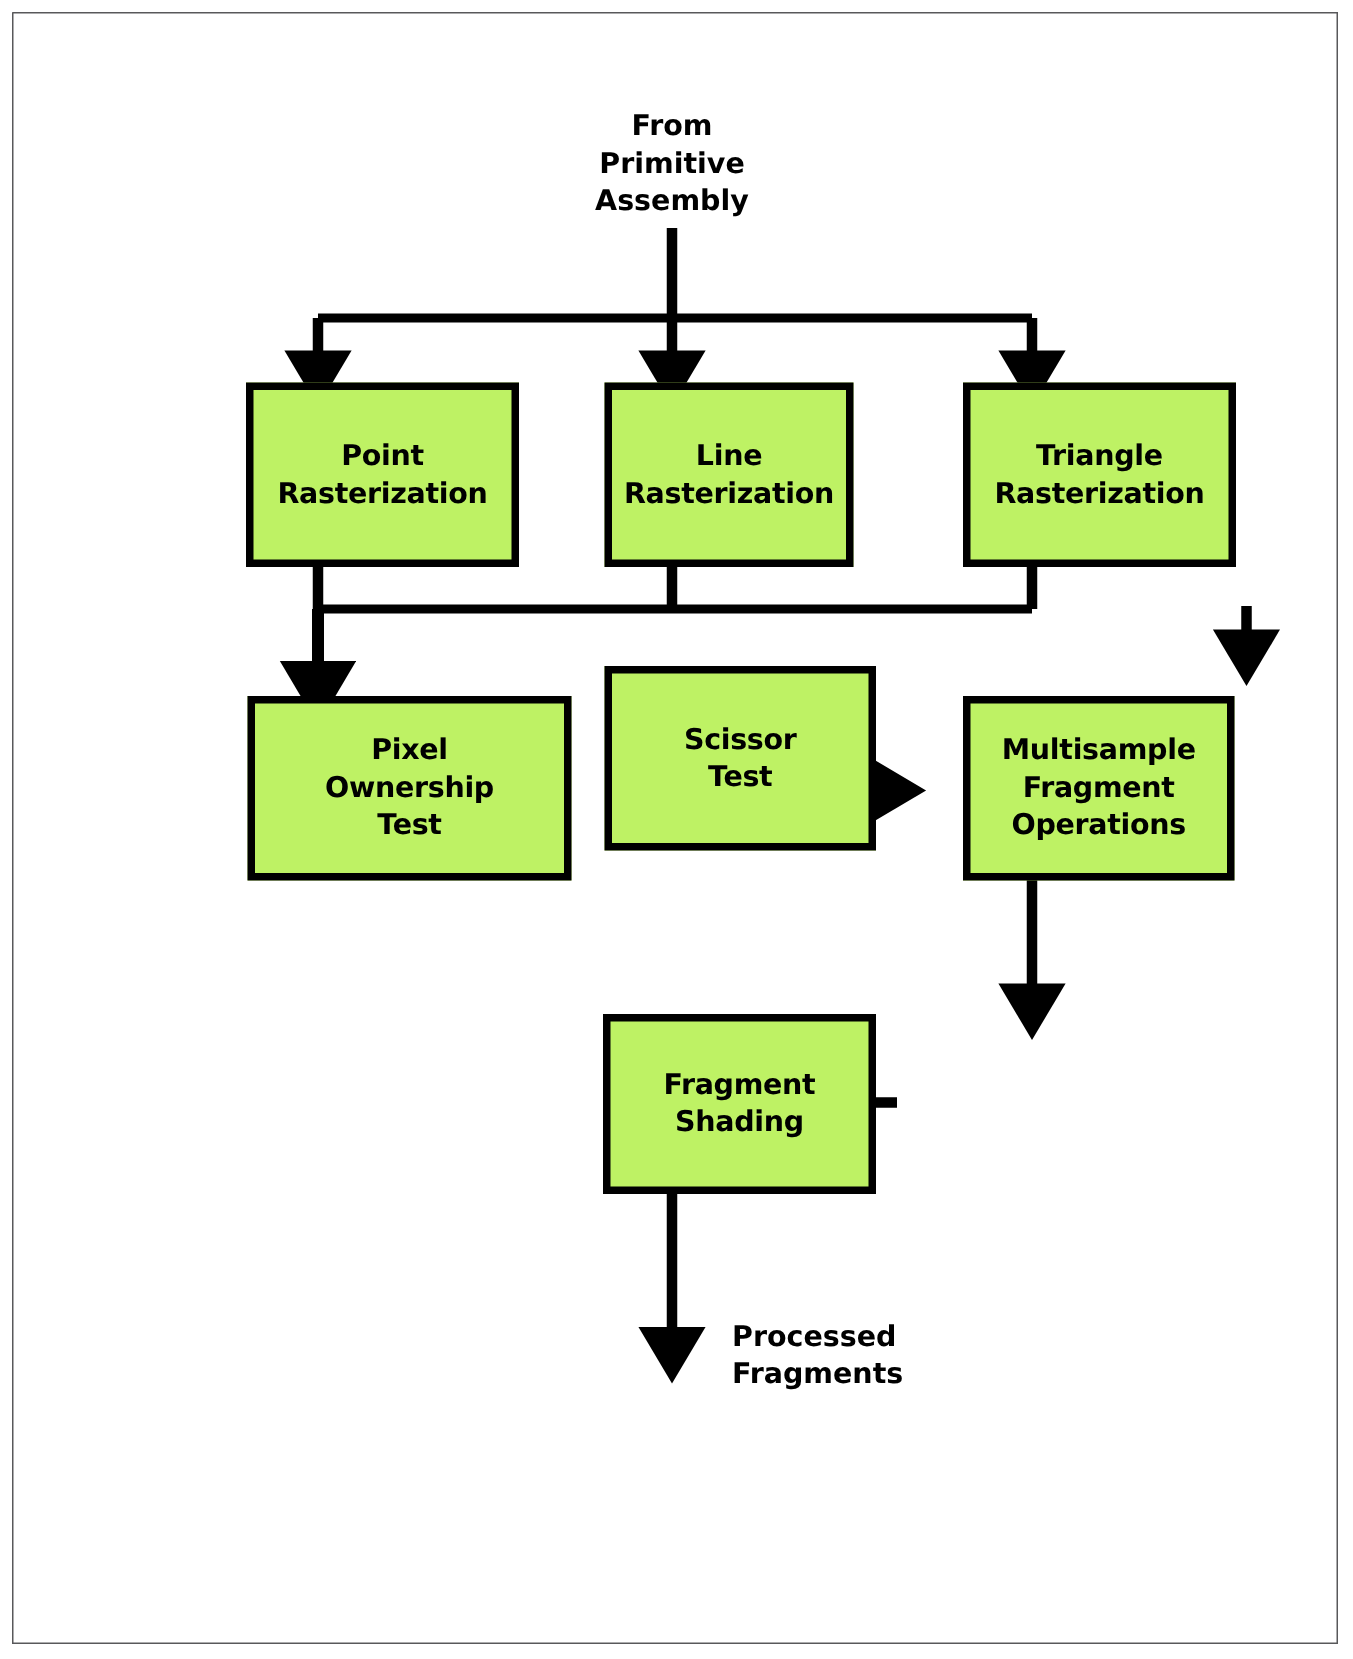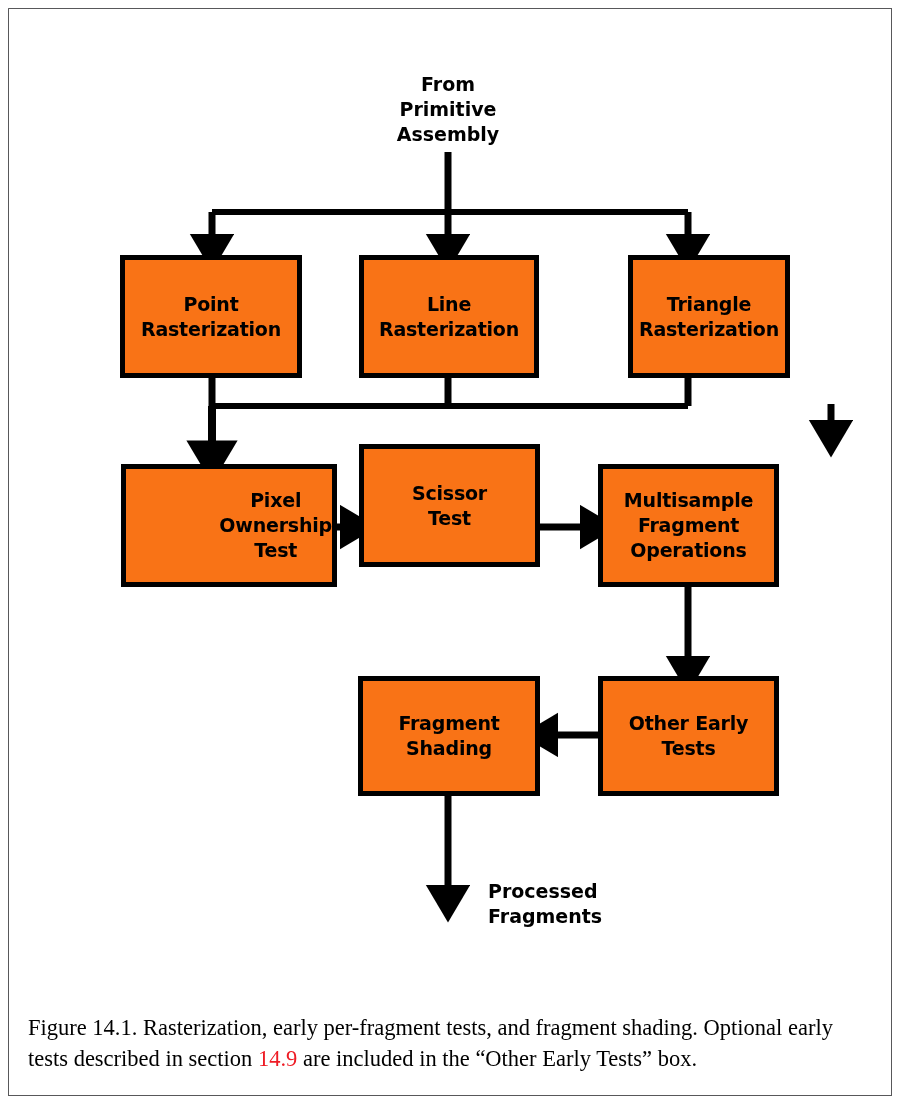"Point" .node-box { background: #f97316 -> #bef264; margin-left: none -> 44px }
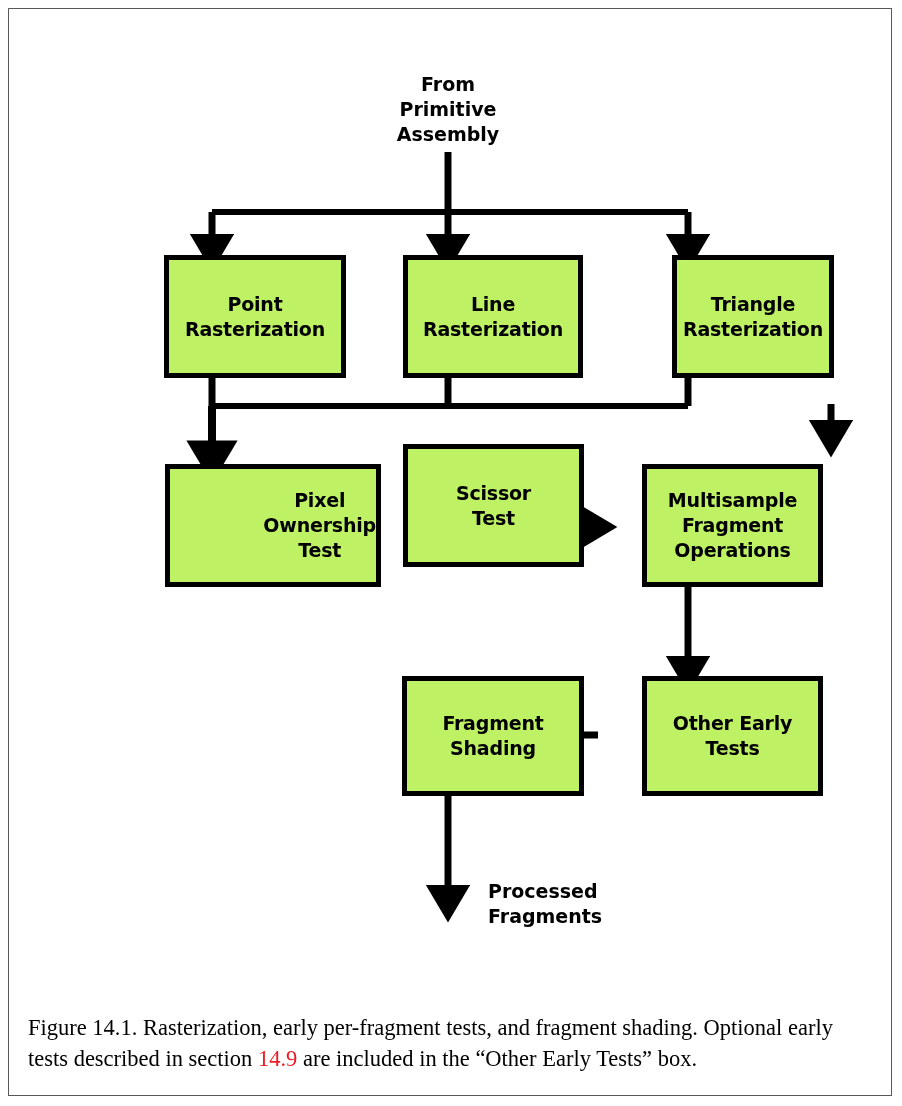"Line" div.node-box { width: 180px -> 166px }
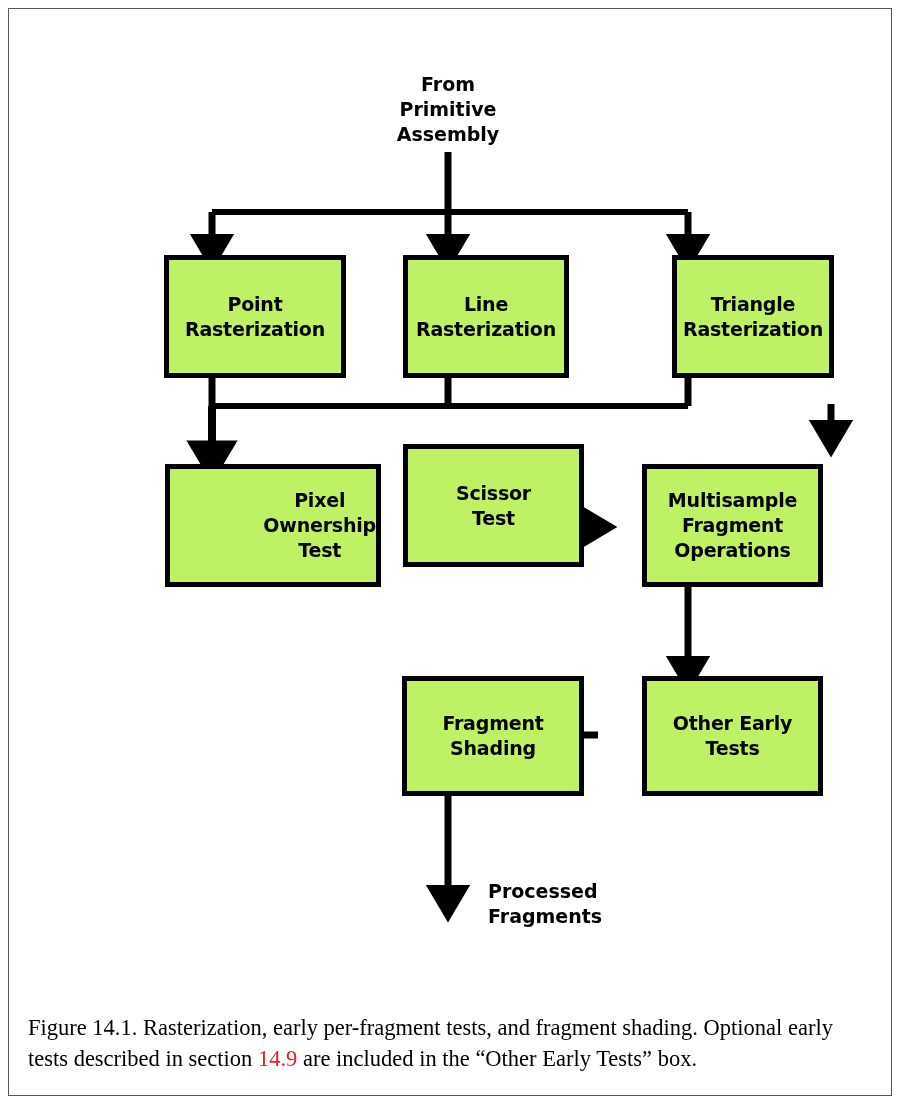"Triangle" div.node-box { left: 628px -> 598px; width: 162px -> 182px }
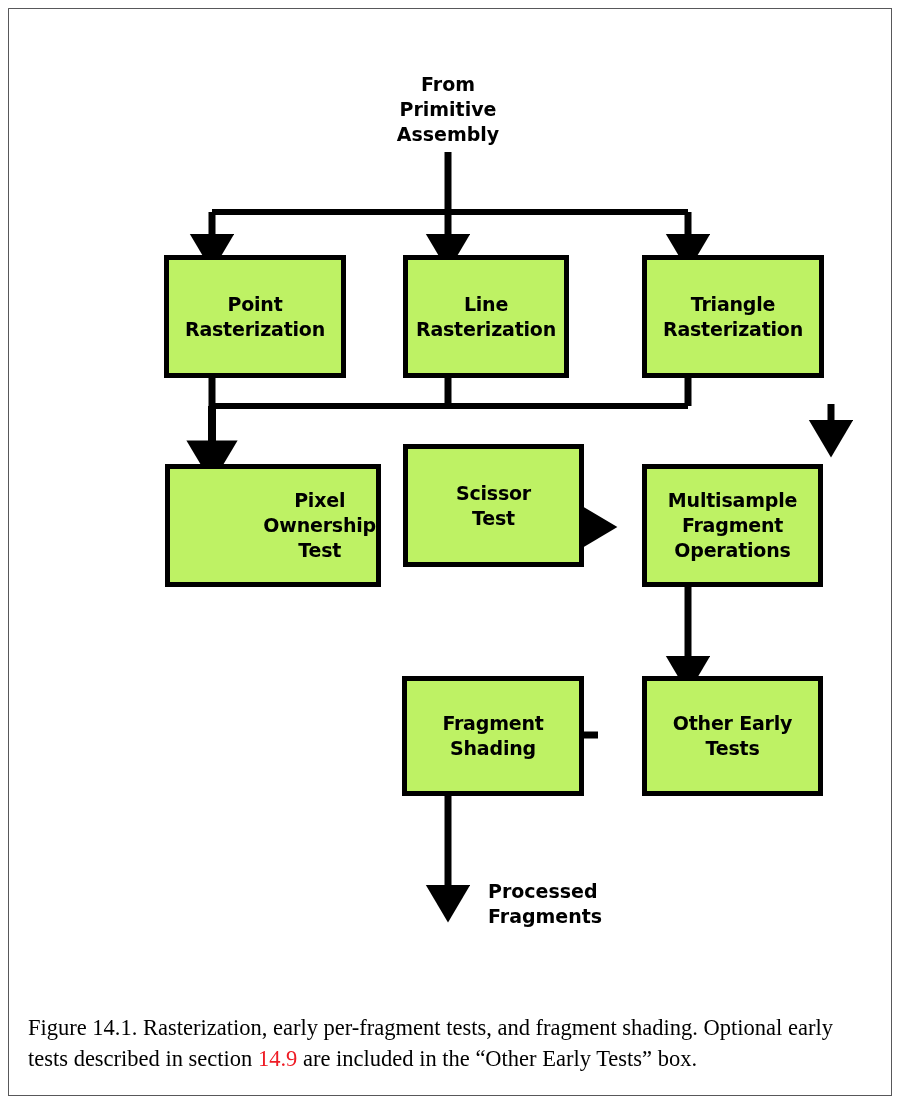"Pixel" div.node-box { justify-content: flex-end -> none }
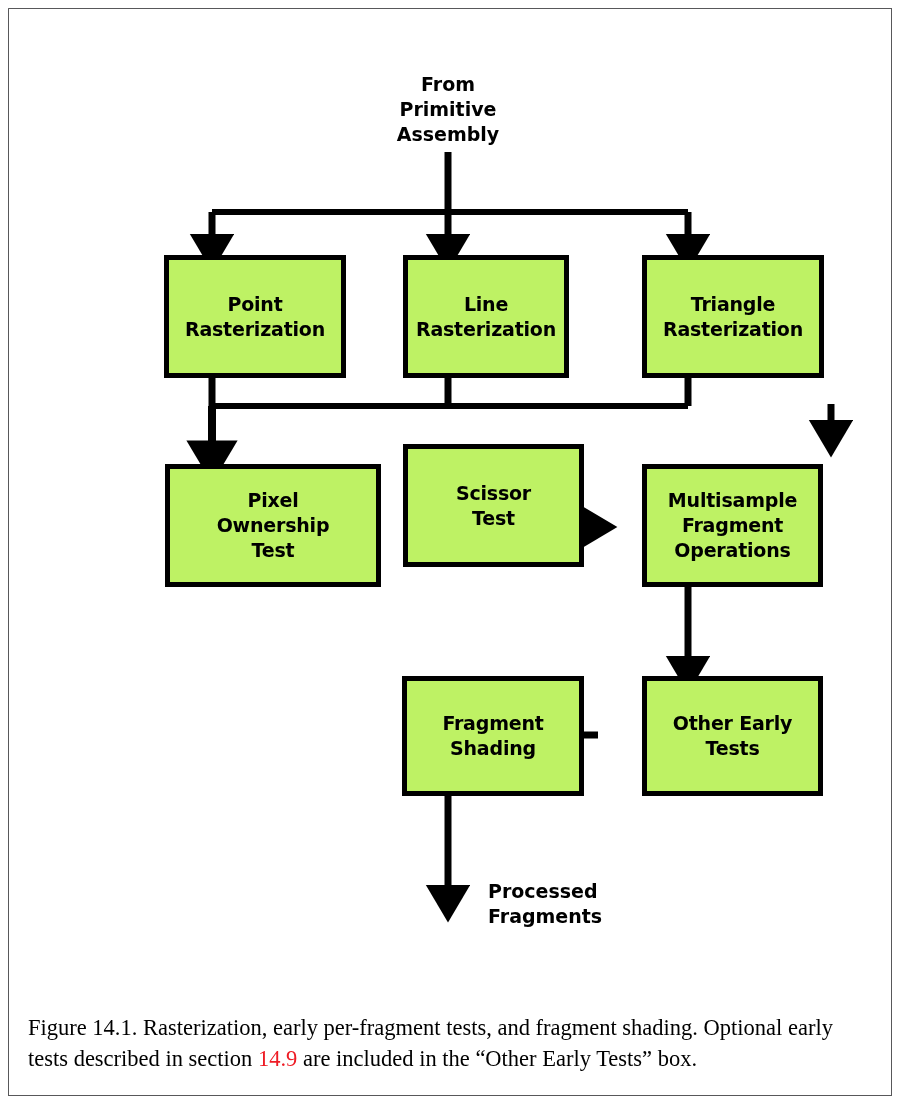"Other Early" div.node-box { html: <div> <span>Other Early Tests</span> </div> -> none }
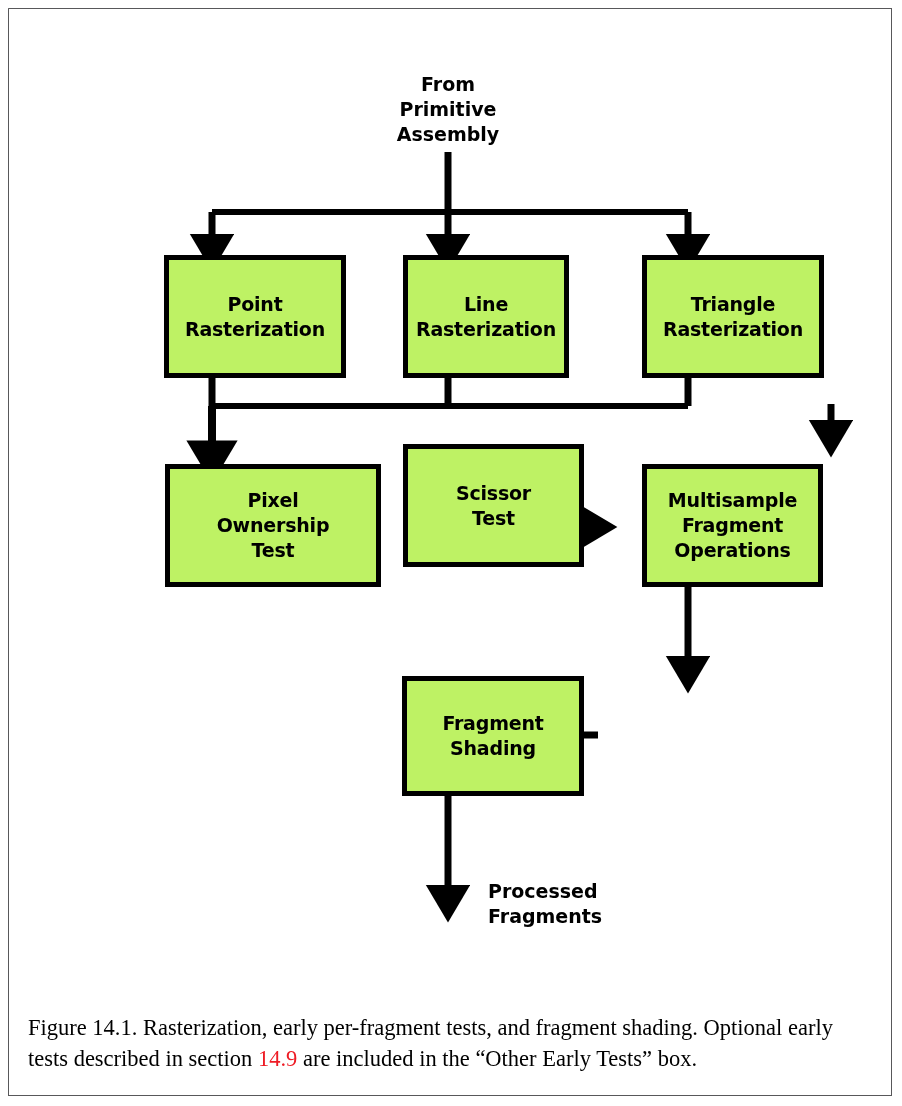"Figure 14.1. Rasterization, early" div { html: <div> <span>Figure 14.1. Rasterization, early per-fragment tests, and fragment shading. Optional early tests described in section </span><span>14.9</span><span> are included in the “Other Early Tests” box.</span> </div> -> none }
